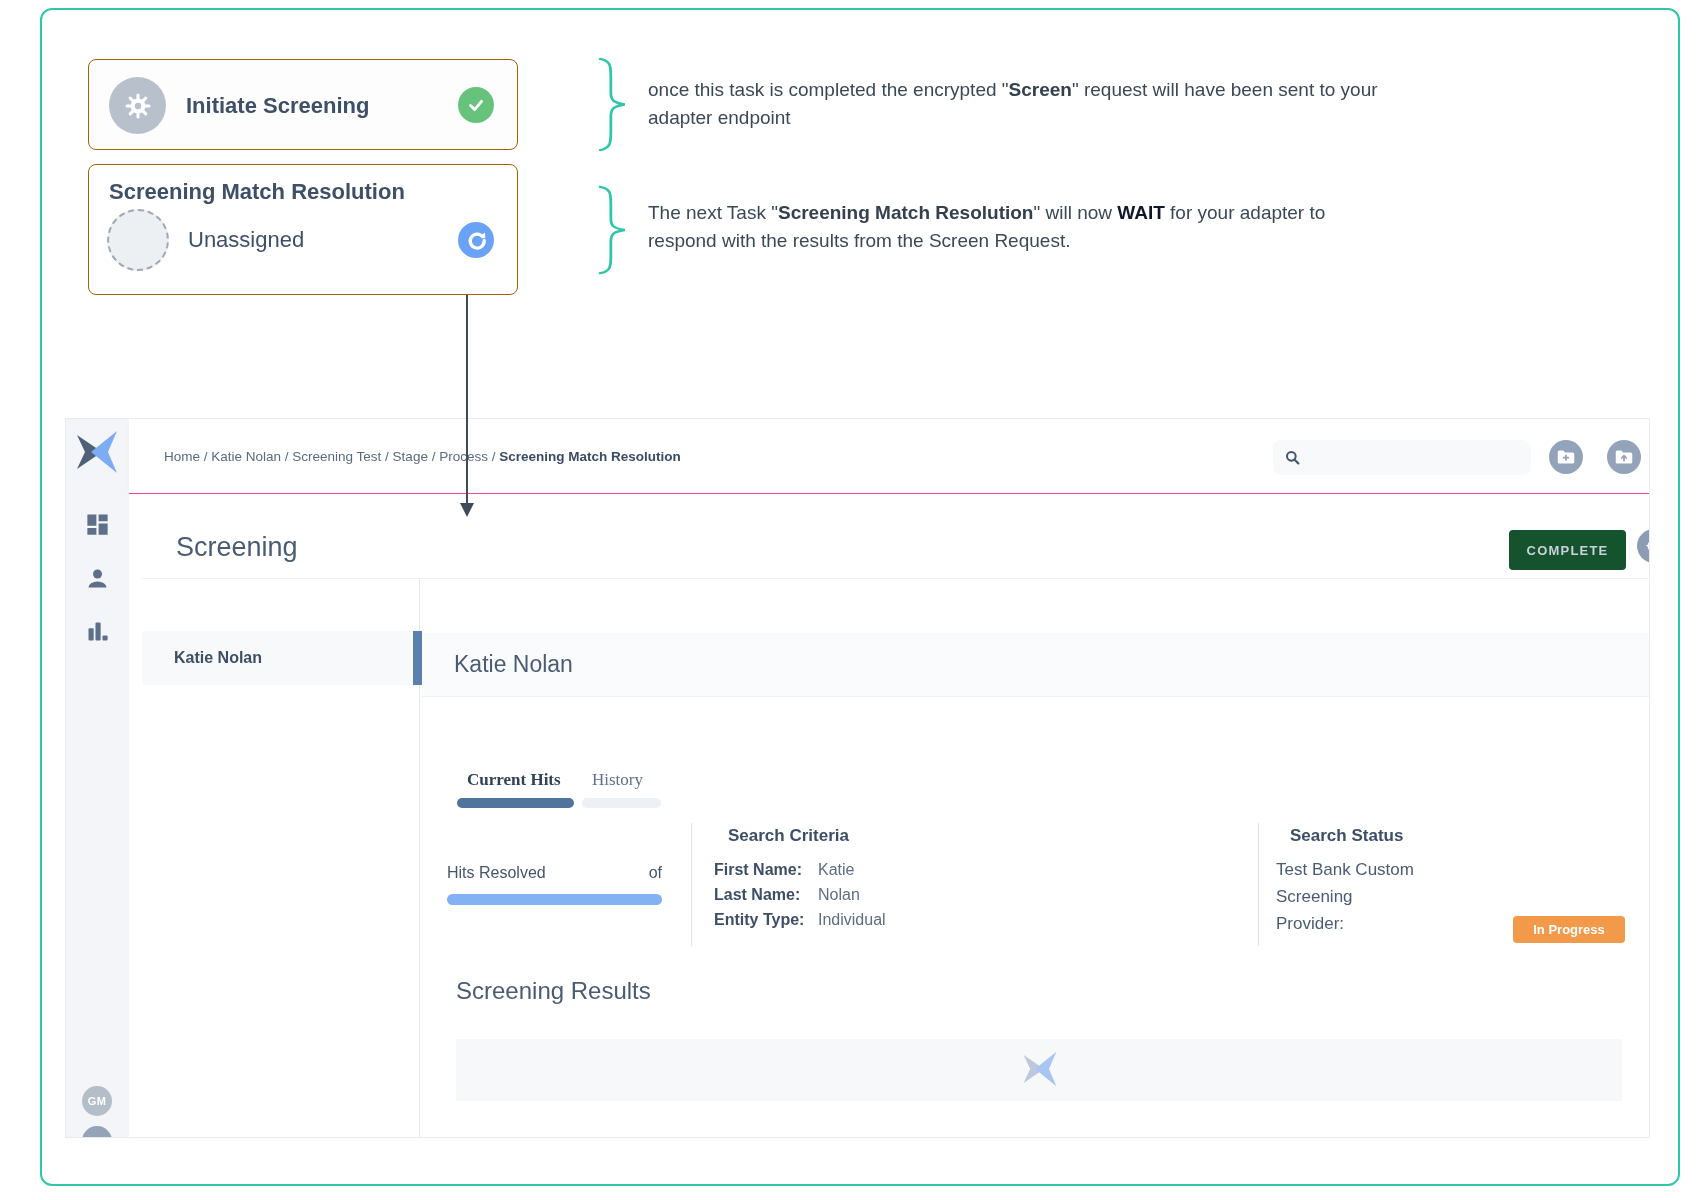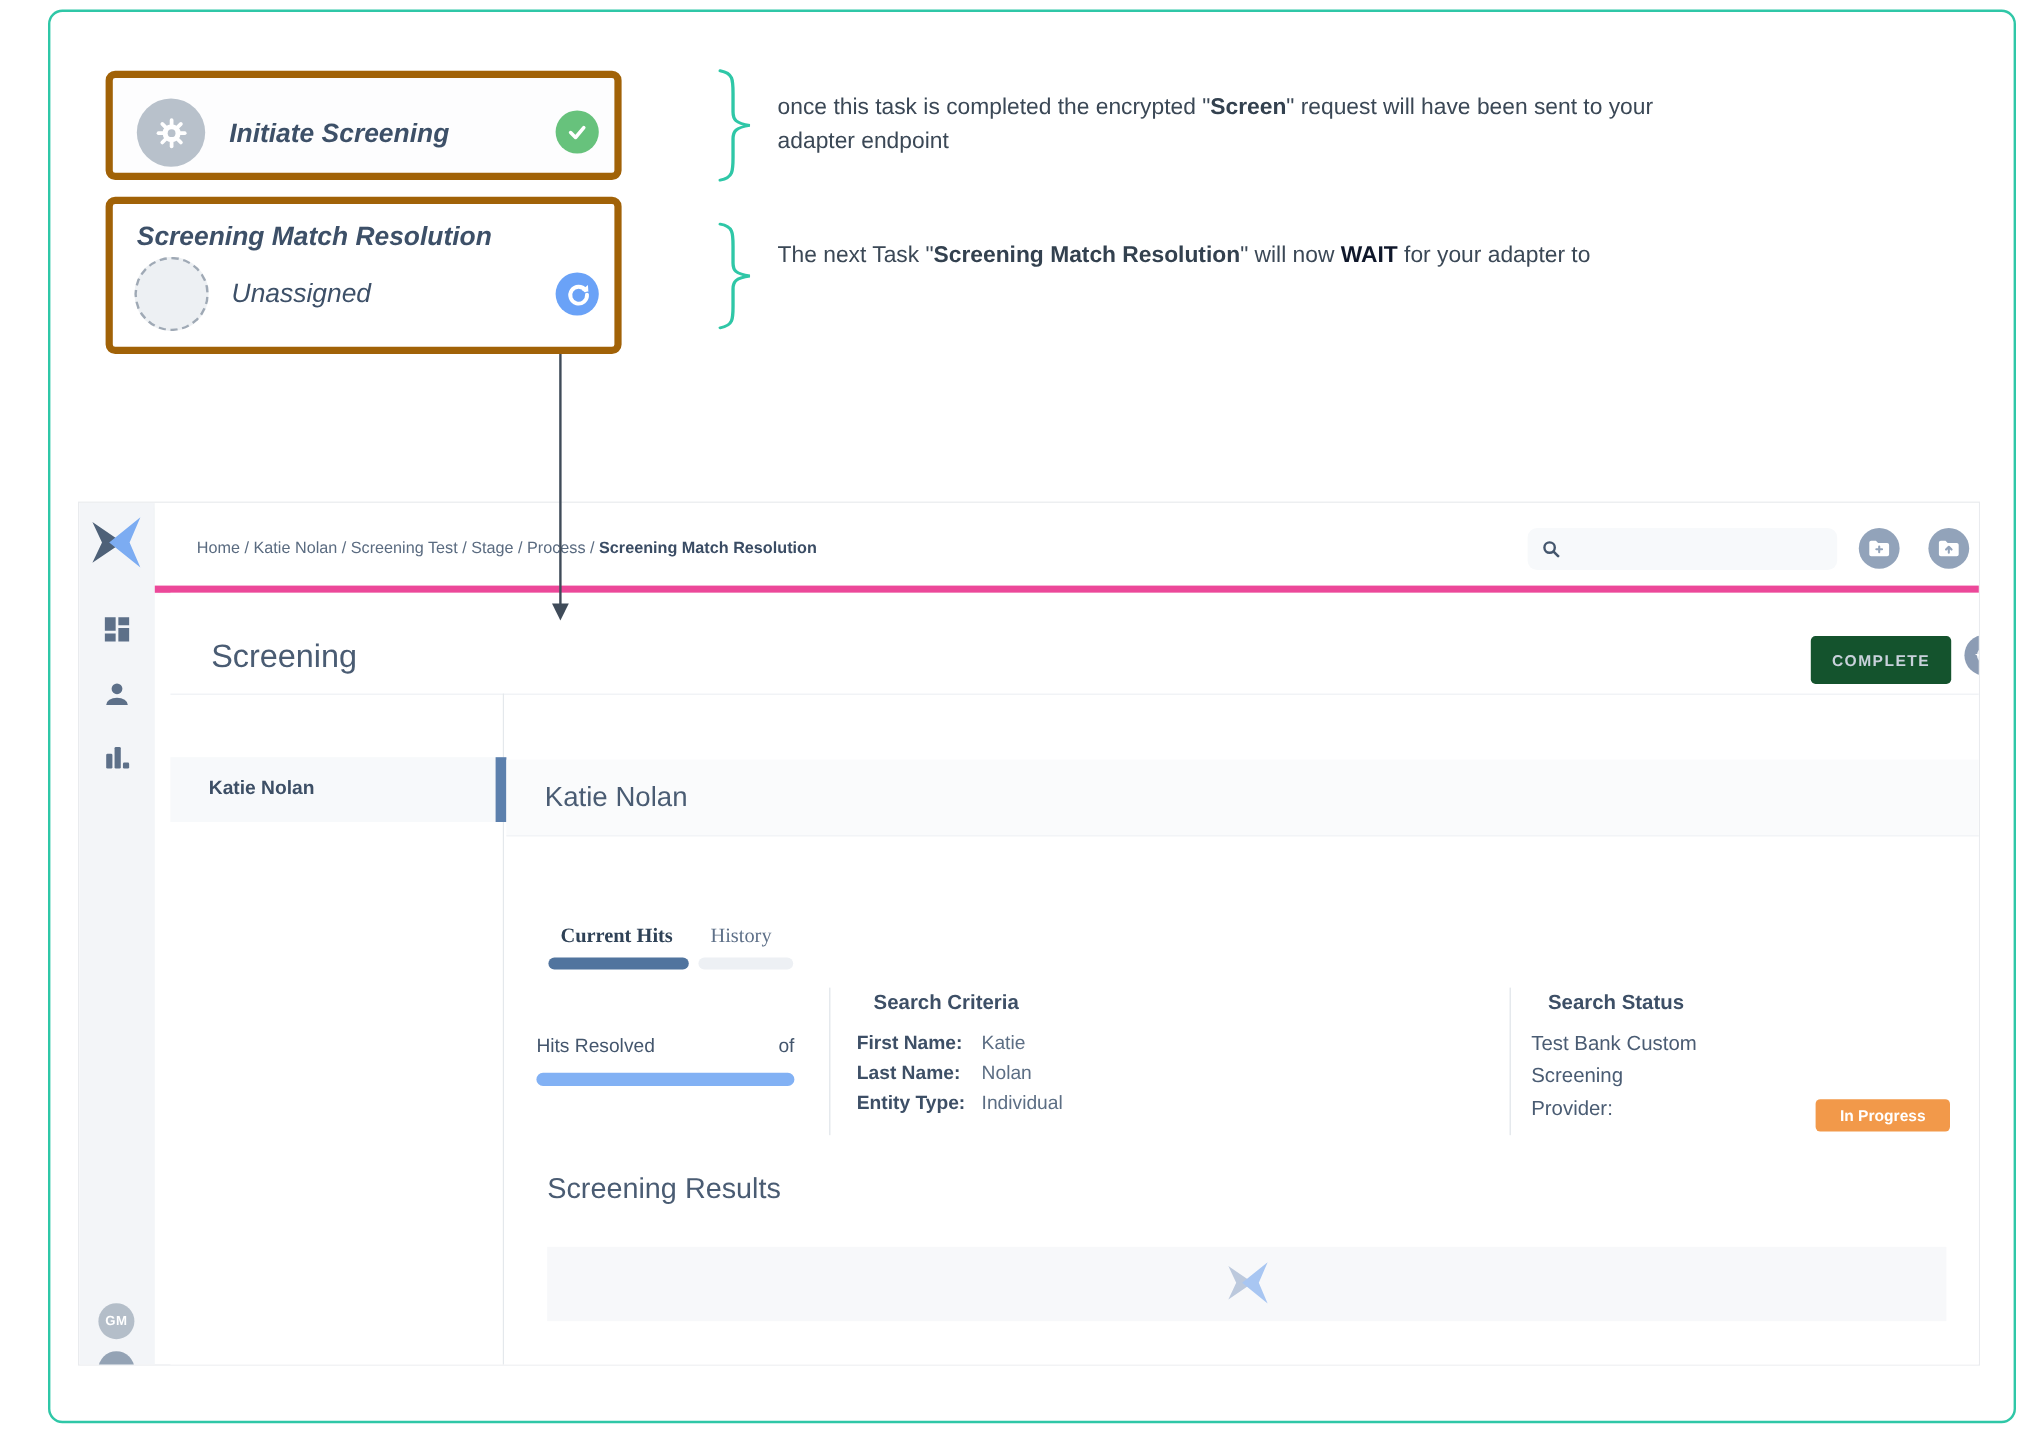"Initiate Screening" .card { border: 6px solid #a16207 -> 1px solid #a16207; font-style: italic -> none }
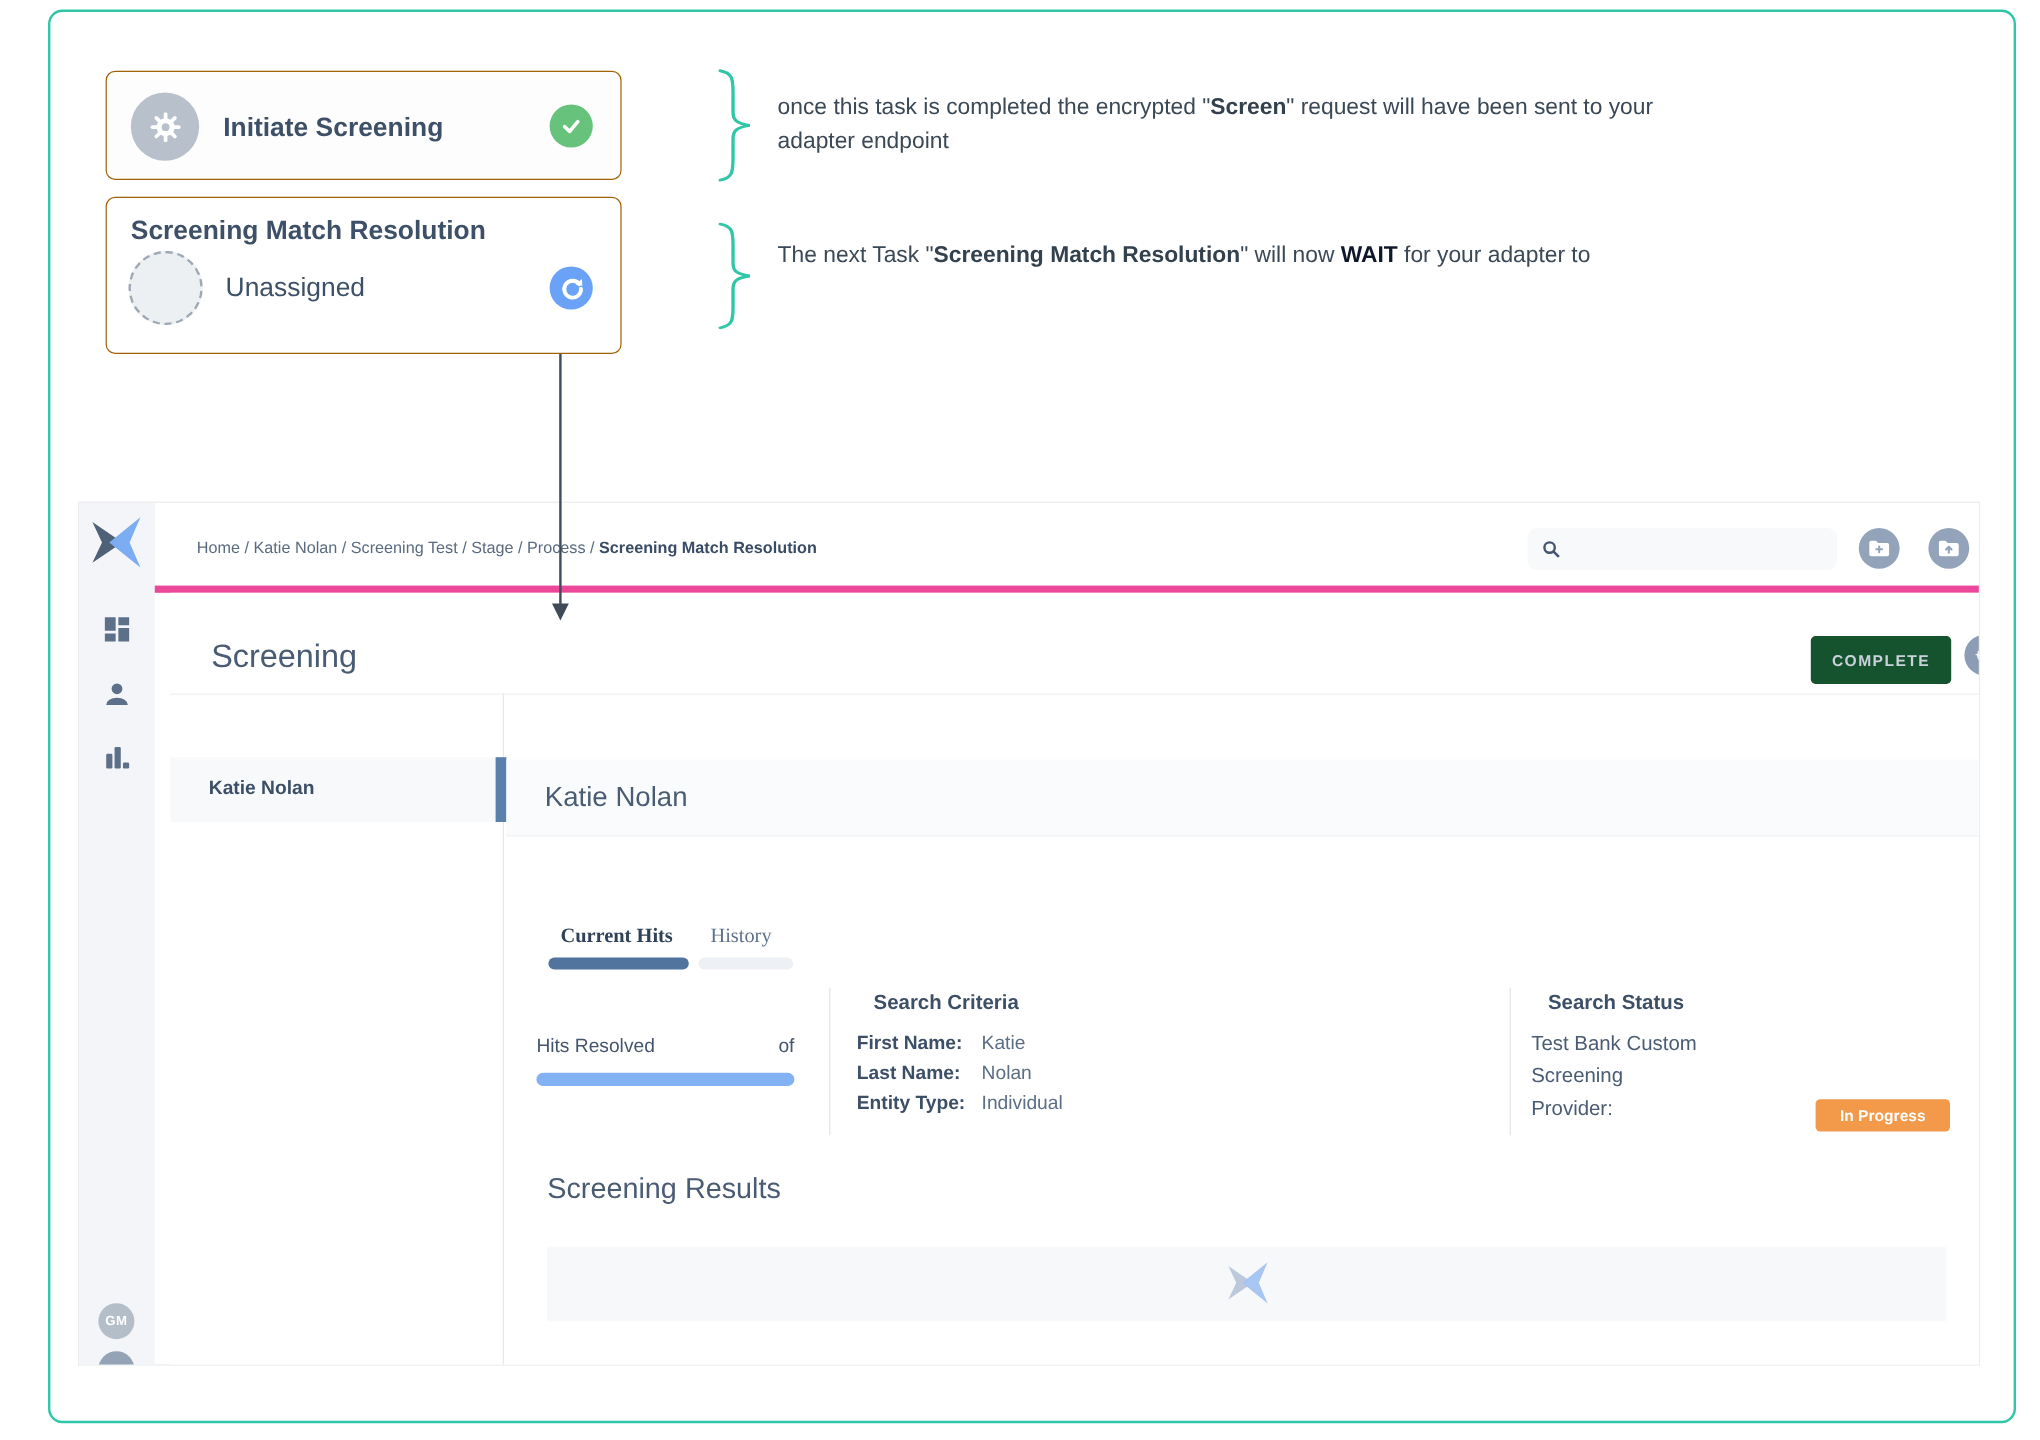"respond with the results from" div { html: none -> <div>respond with the results from the Screen Request.</div> }
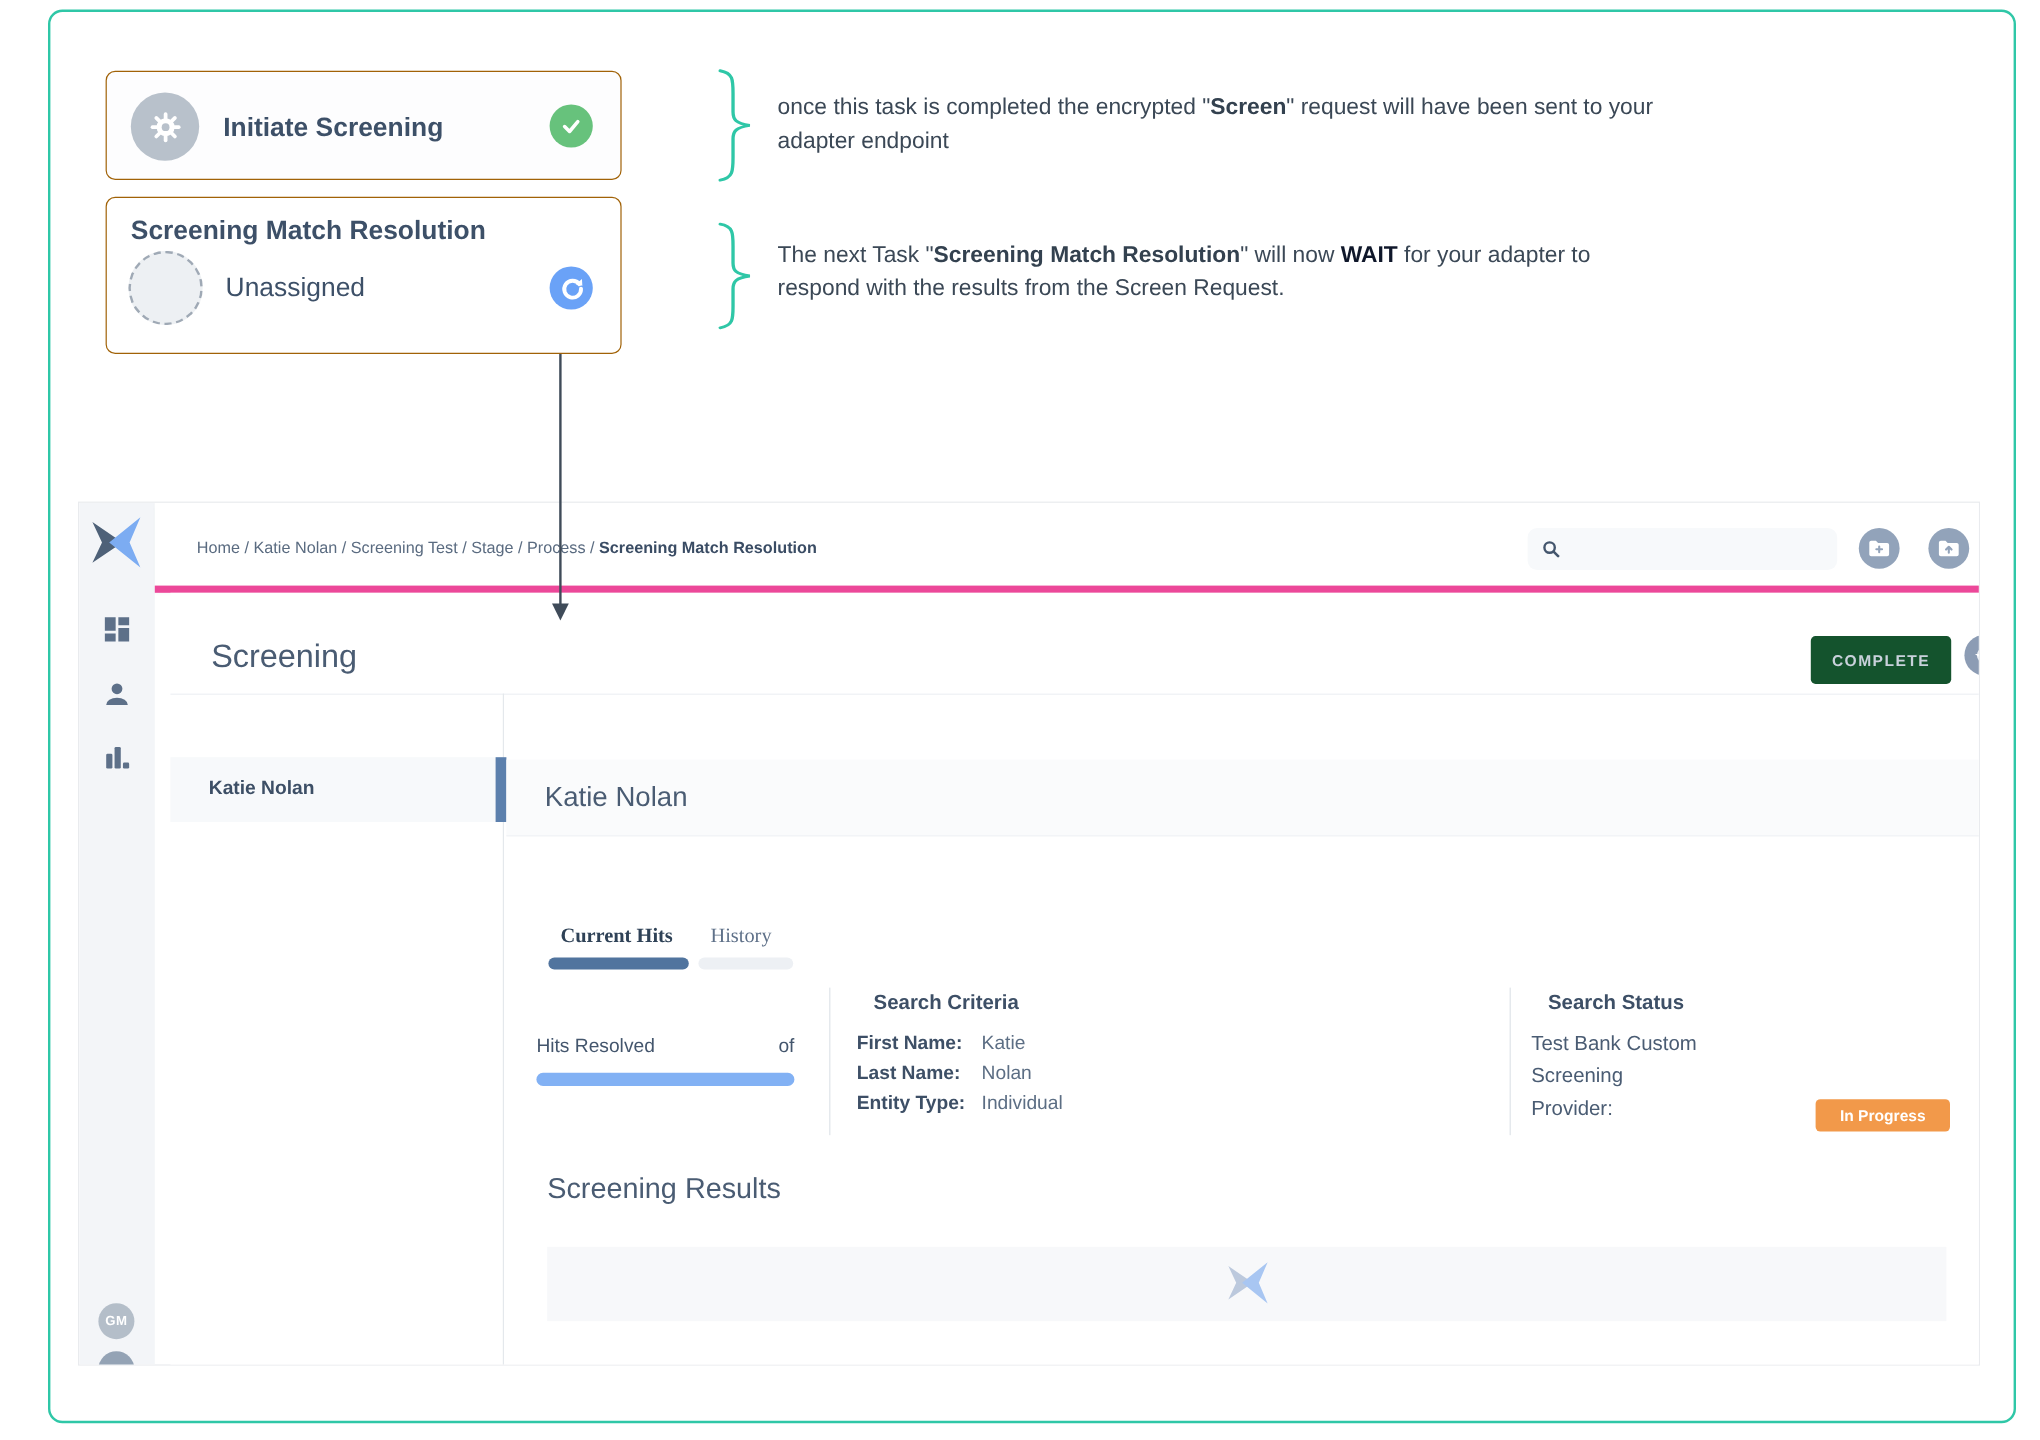"Home / Katie Nolan /" .topbar { border-bottom: 6px solid #ec4899 -> 1px solid #ec4899 }
